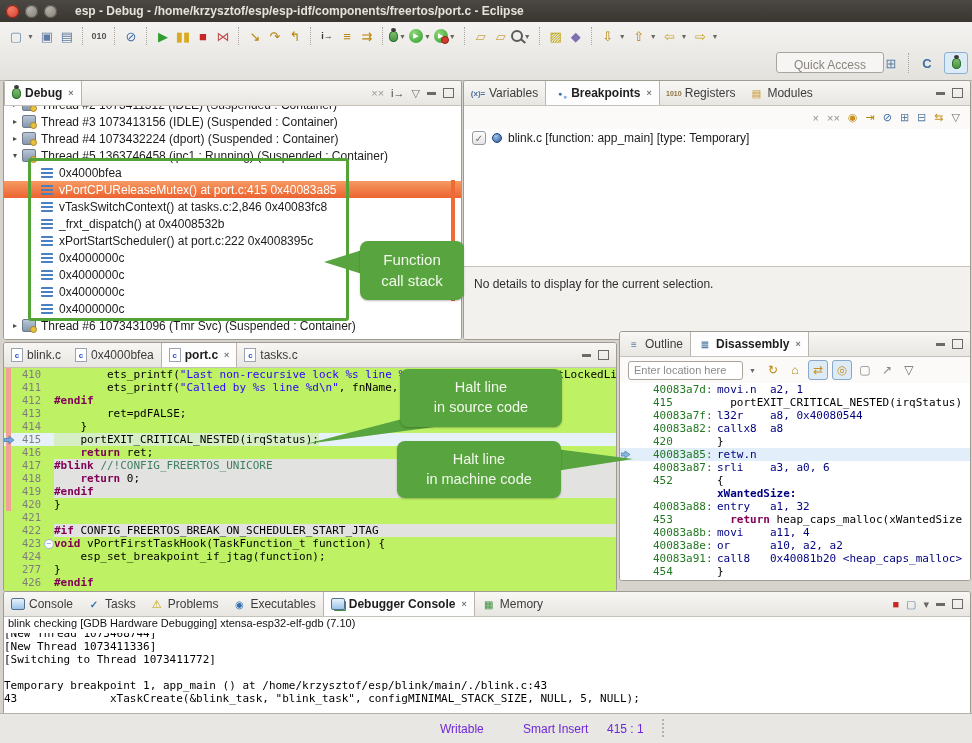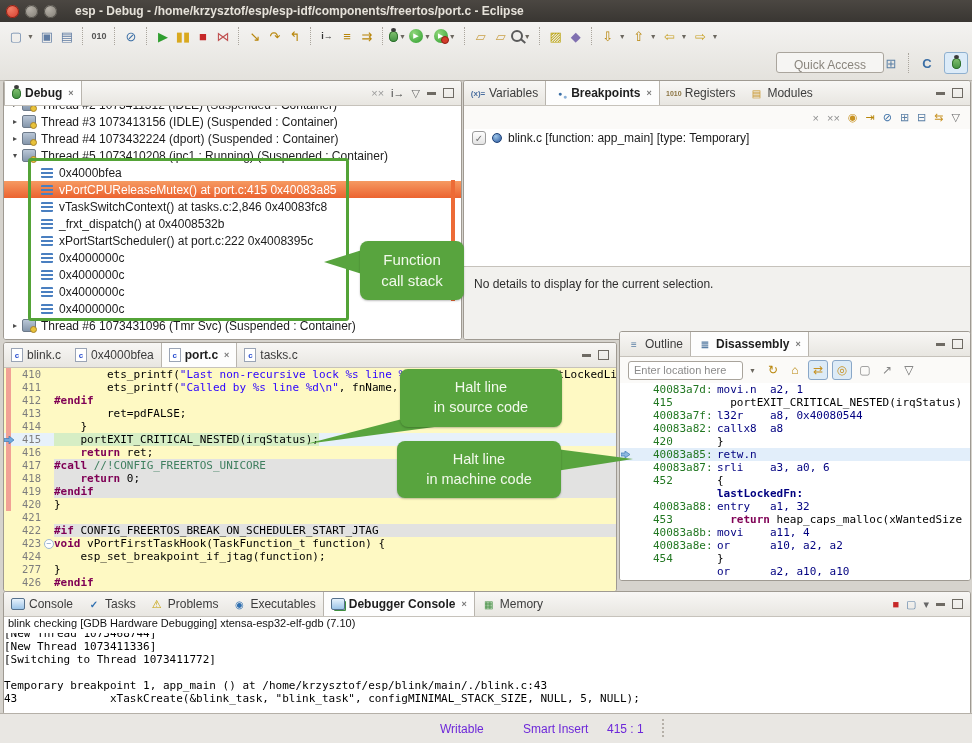"Thread #5 1073410208 (ipc1 :" span.tlabel { text: 1073410208 -> 1363746458 }
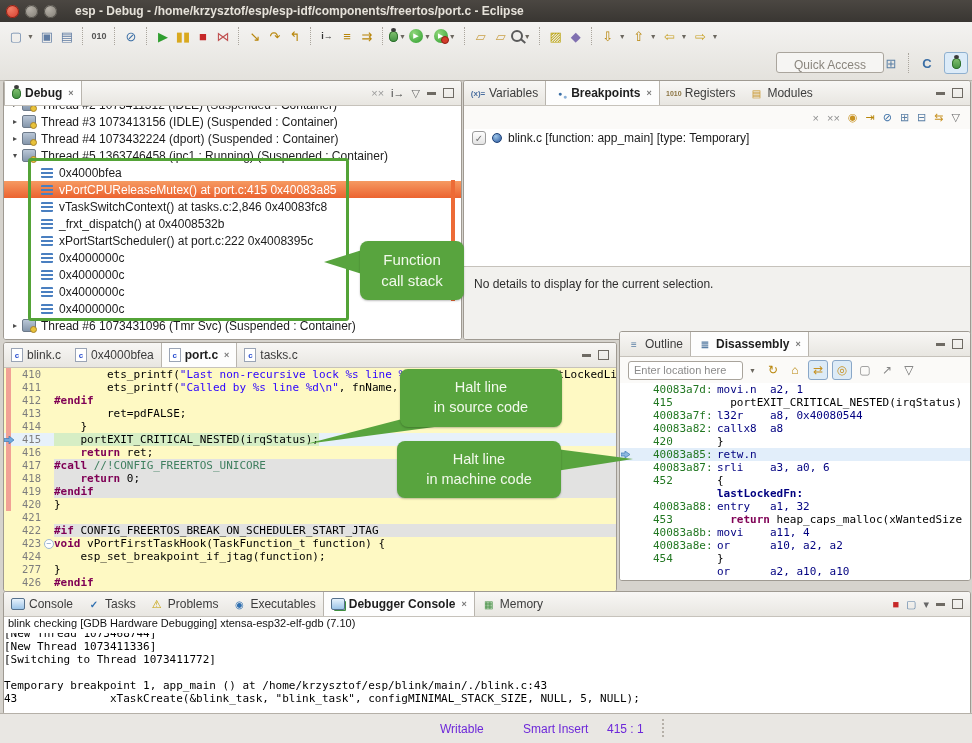"410" #ed-body { background: #fef9c3 -> #bef264 }
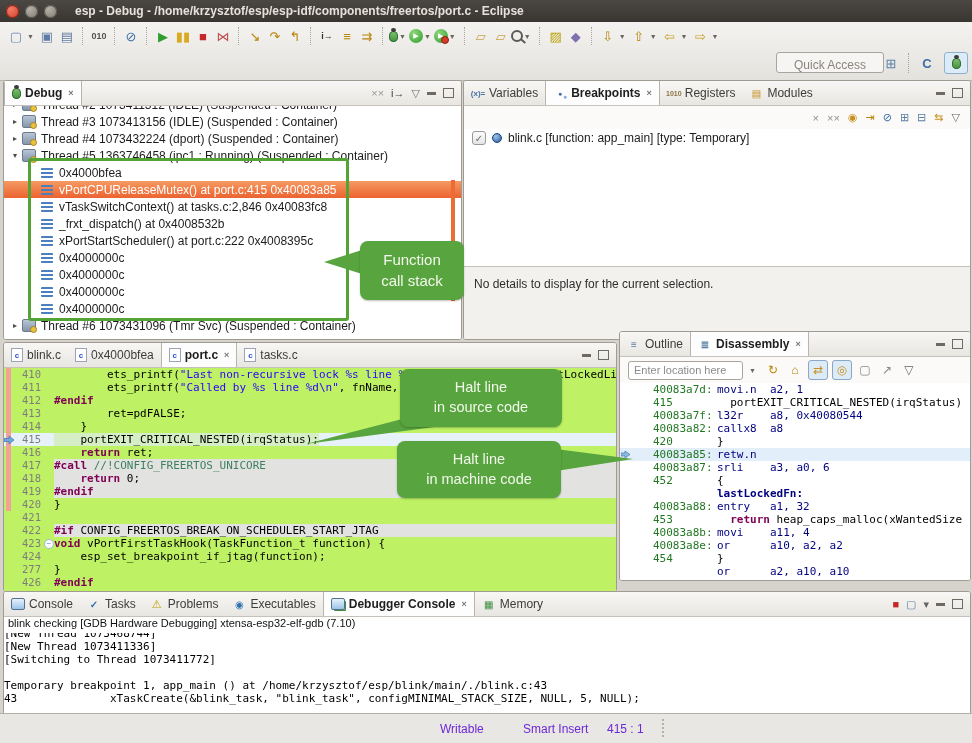"#call" span.sg-k { text: call -> blink }
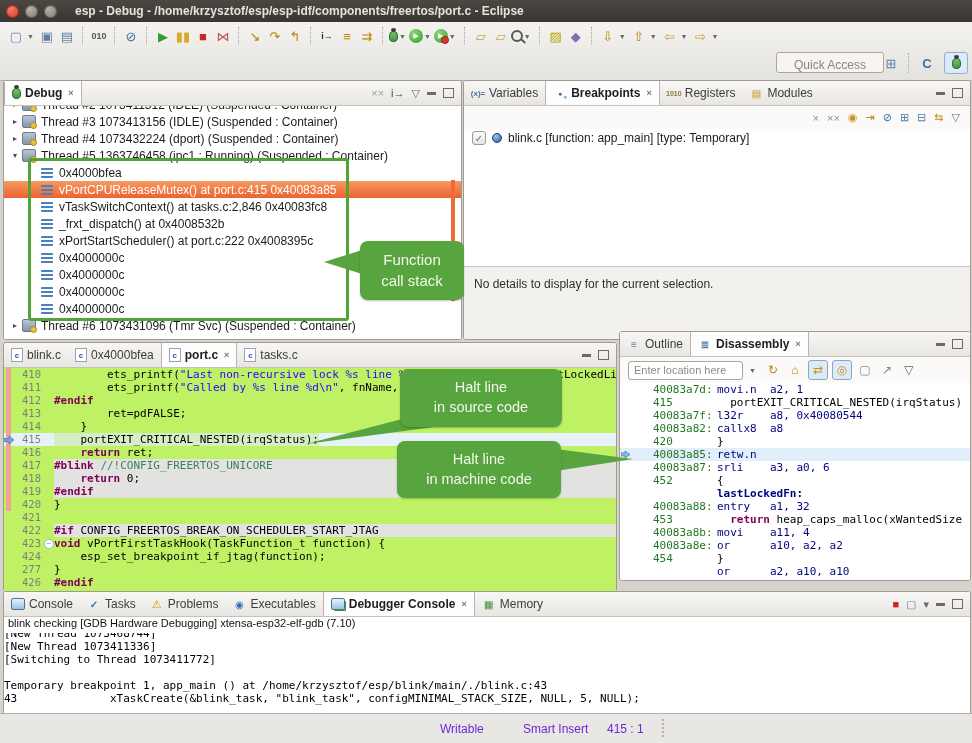"lastLockedFn:" span.ds-lbl { text: lastLockedFn -> xWantedSize }
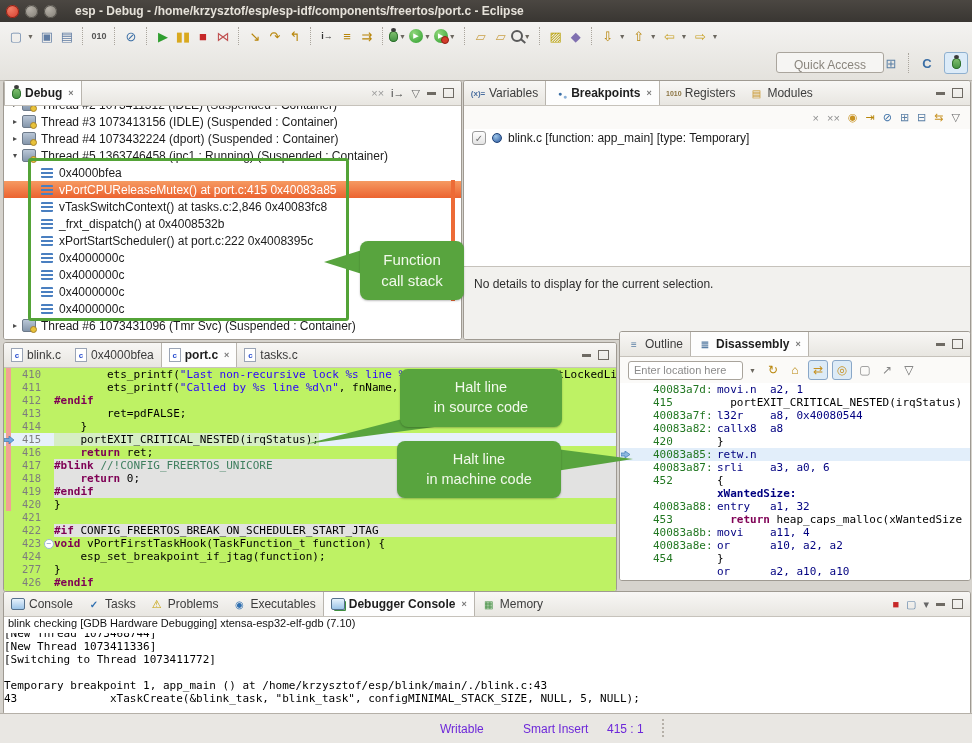"40083a91:" div.dr { html: none -> <div><span></span><span>40083a91:</span><span><span>call8 0x40081b20 &lt;heap_caps_malloc&gt;</span></span></div> }
